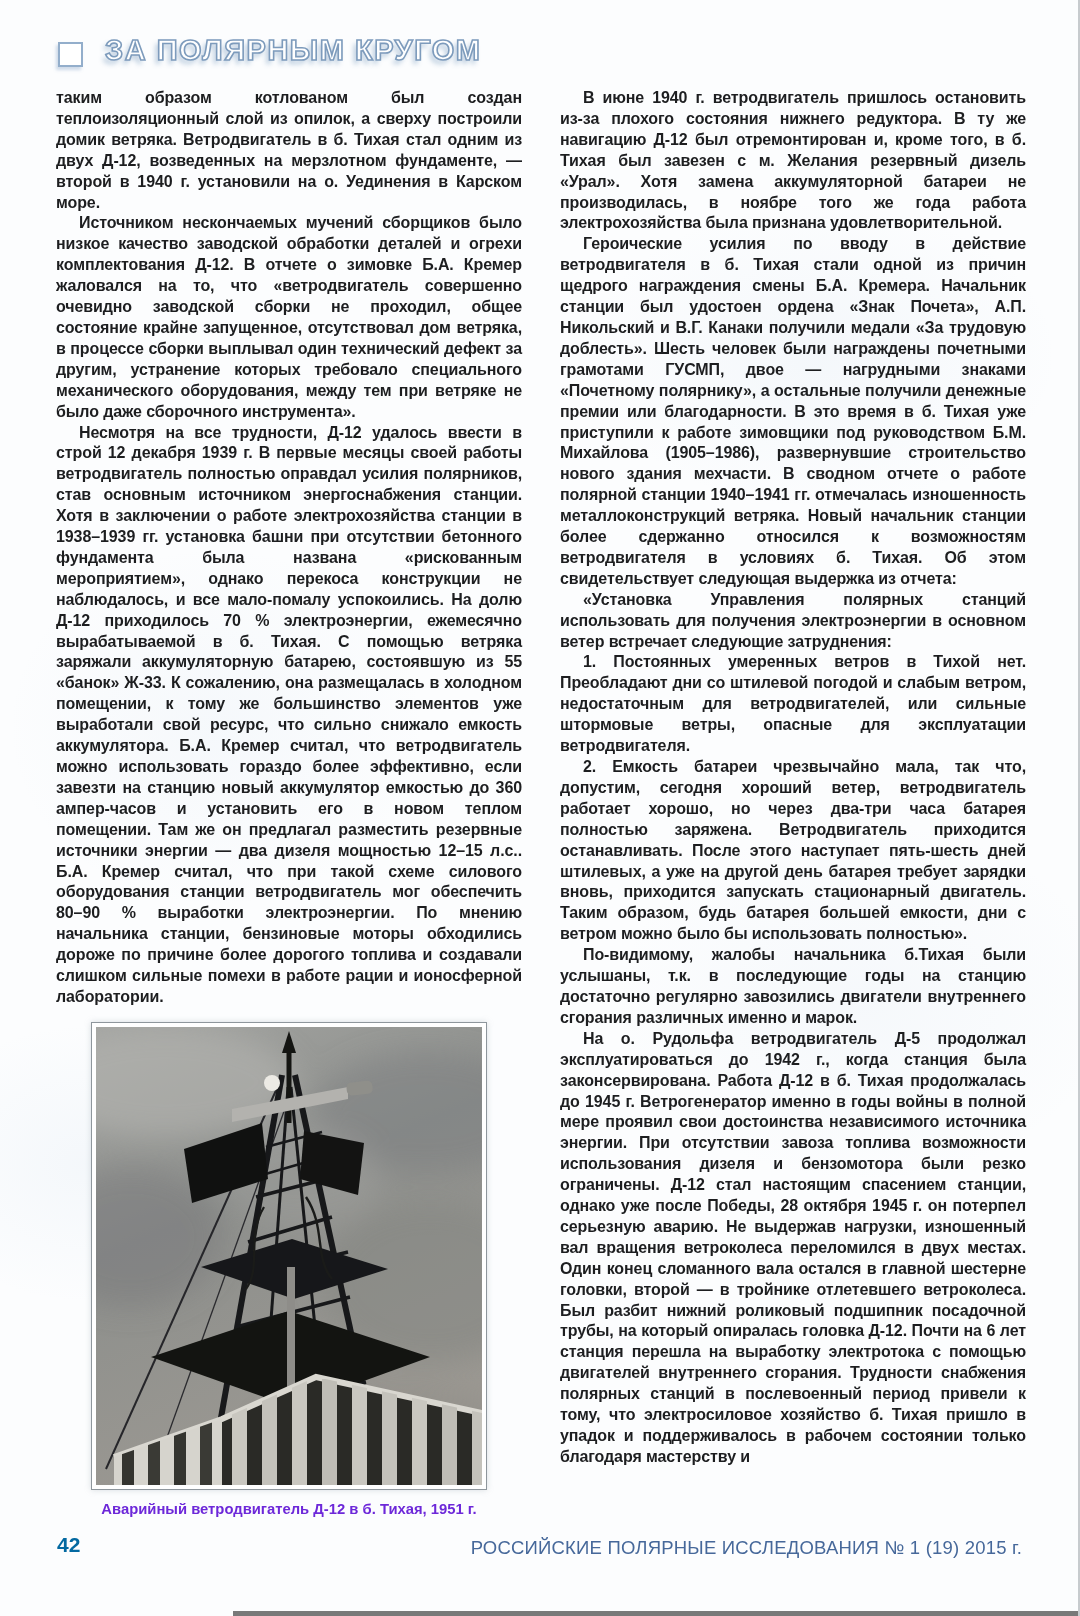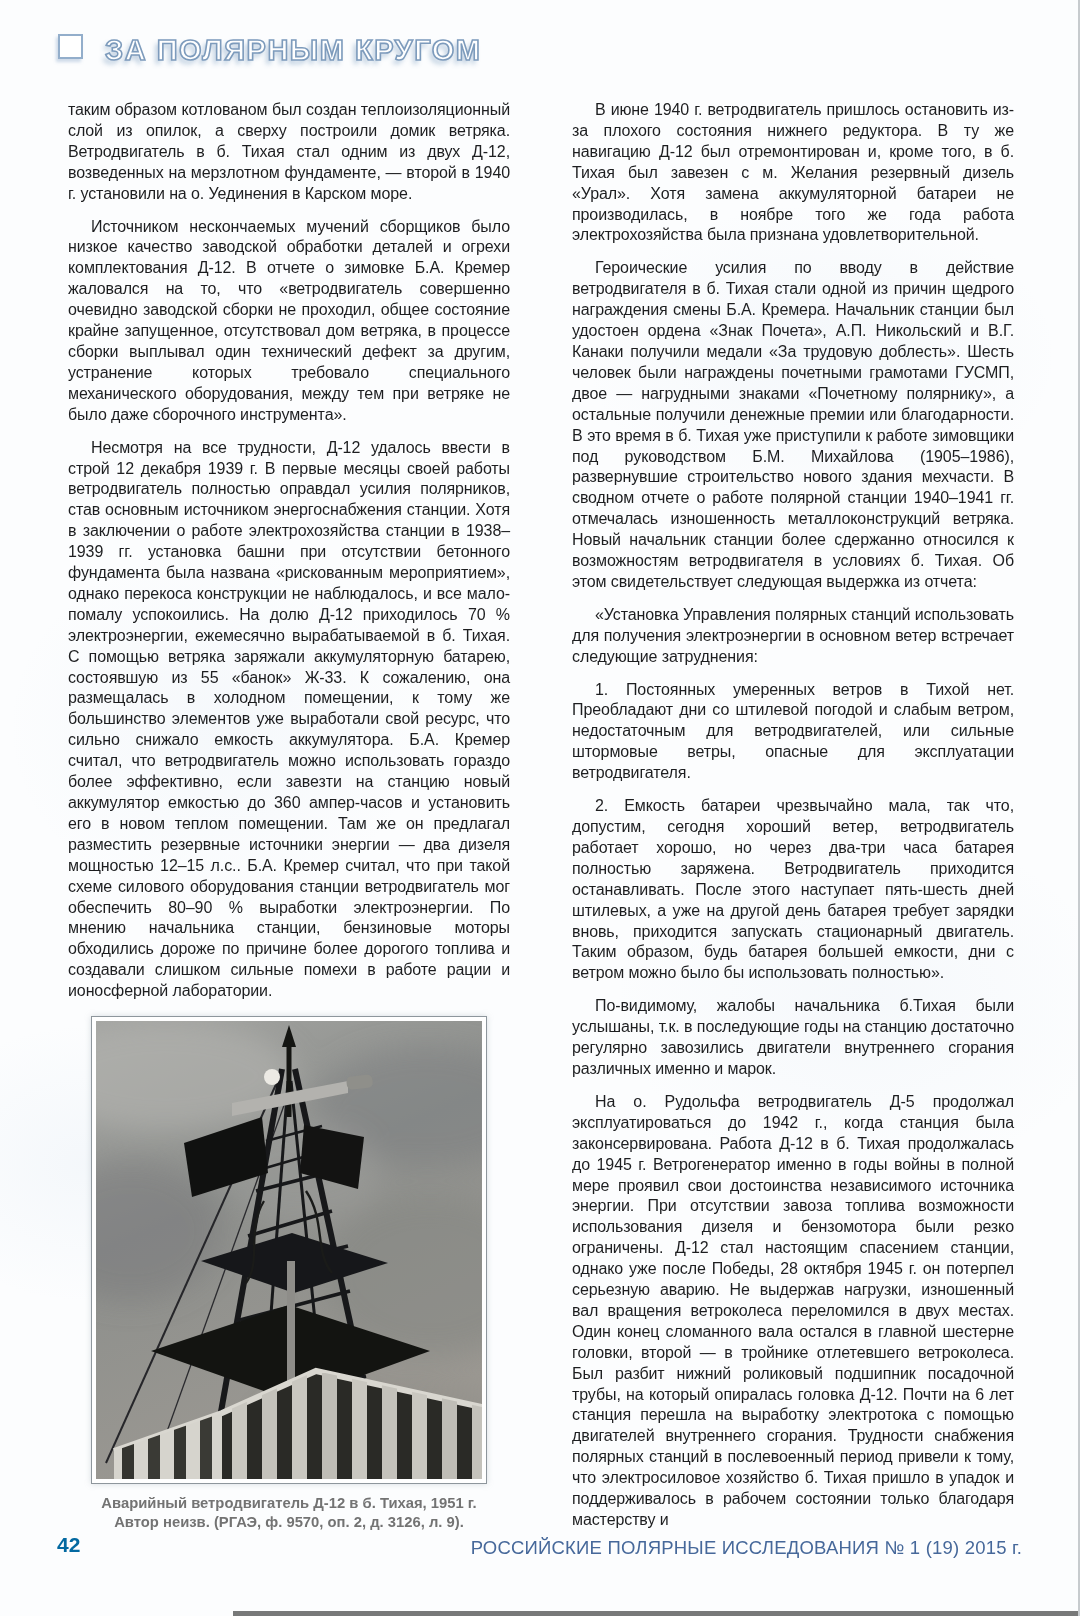"ЗА ПОЛЯРНЫМ КРУГОМ" .masthead { align-items: flex-start -> flex-end }
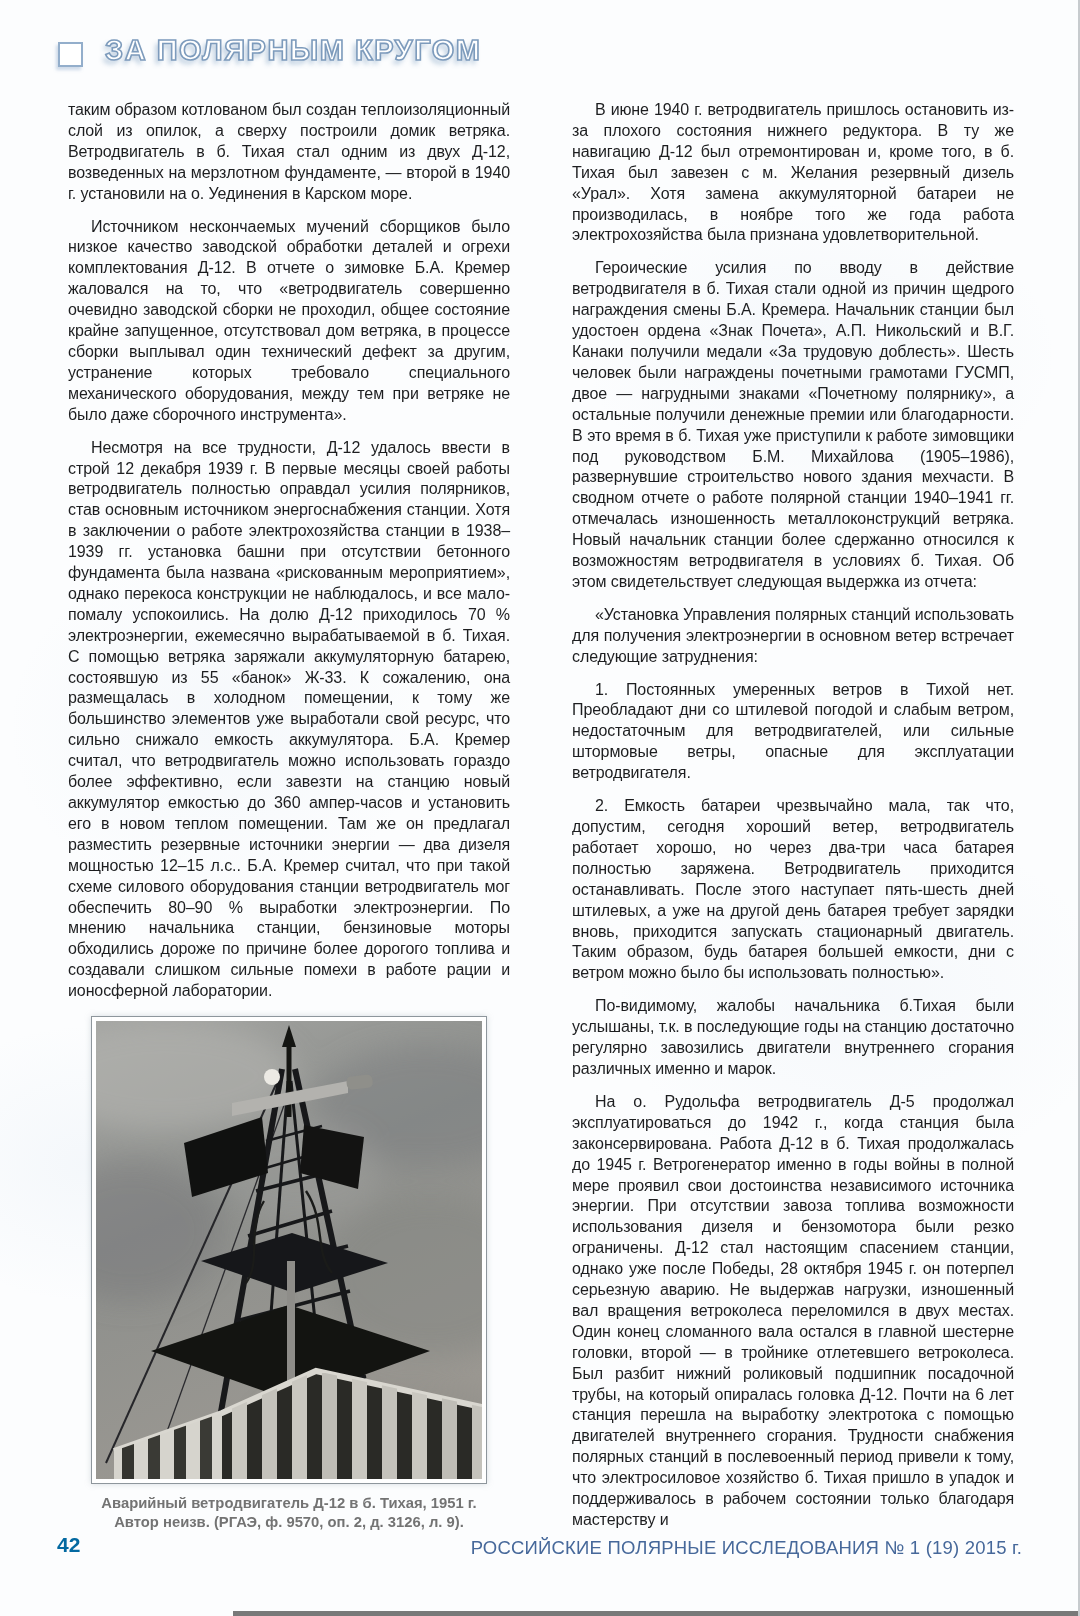"таким образом котлованом был создан" .body-col p { font-weight: none -> bold; margin: 12px -> 0 }
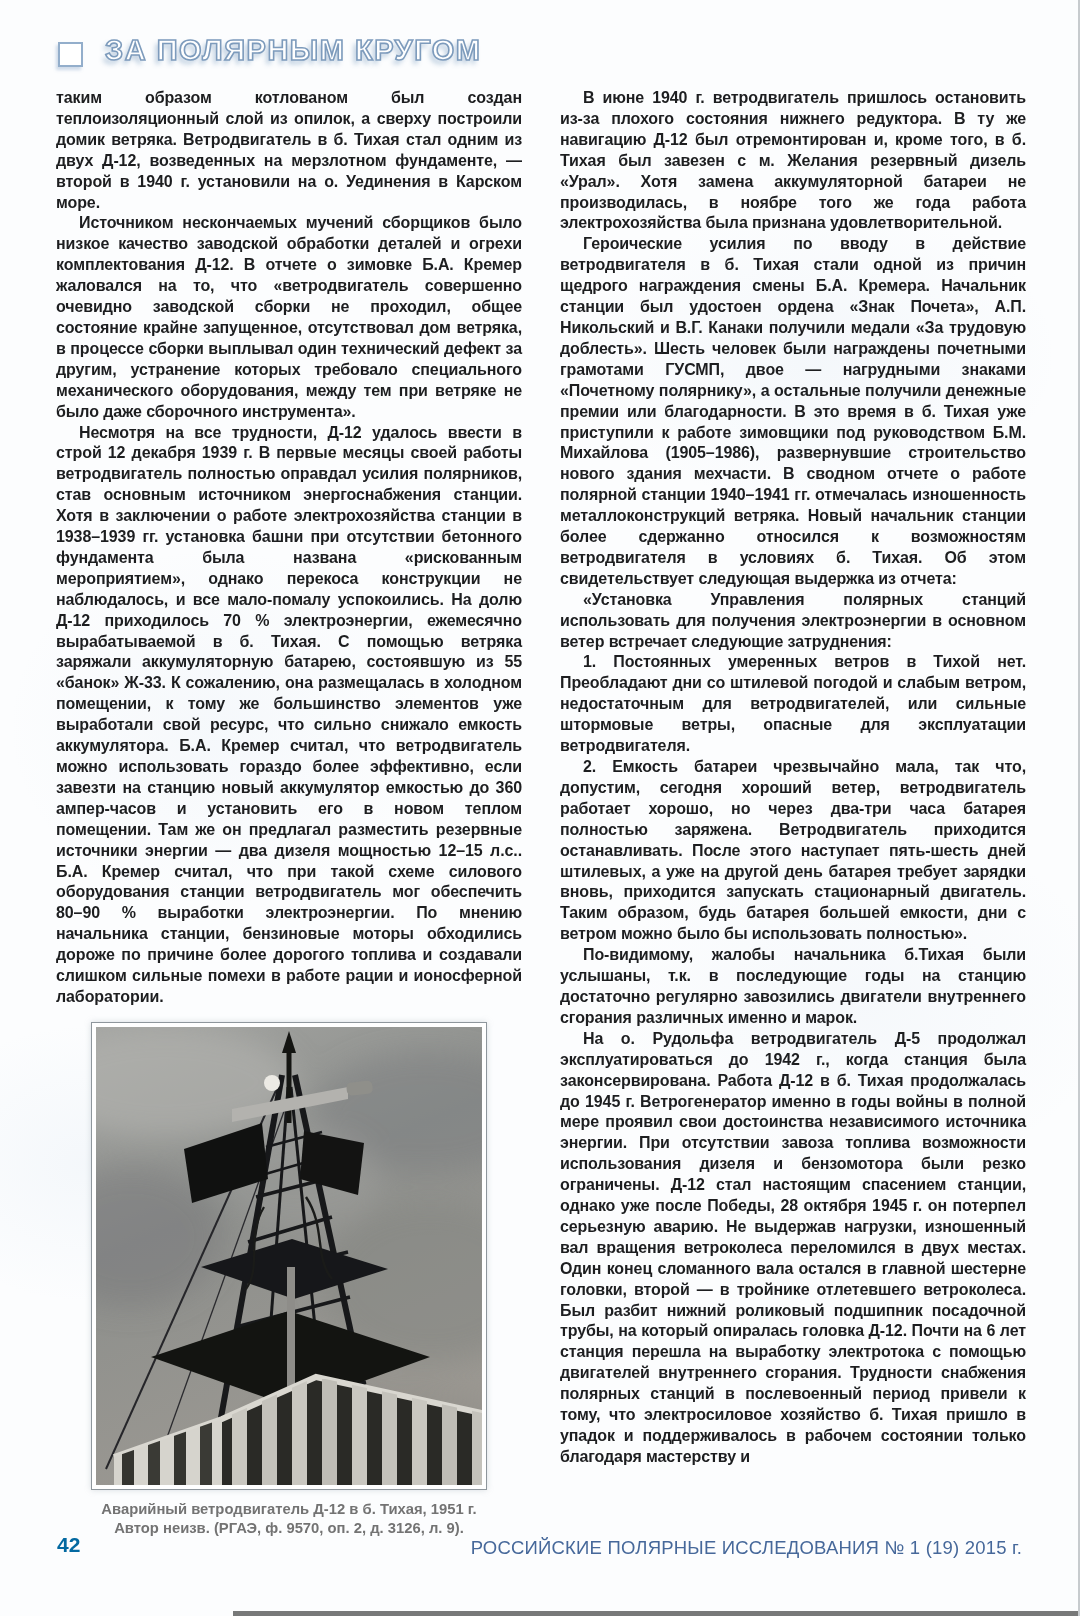"Аварийный ветродвигатель Д-12 в б." .photo-caption { color: #737373 -> #6d28d9 }
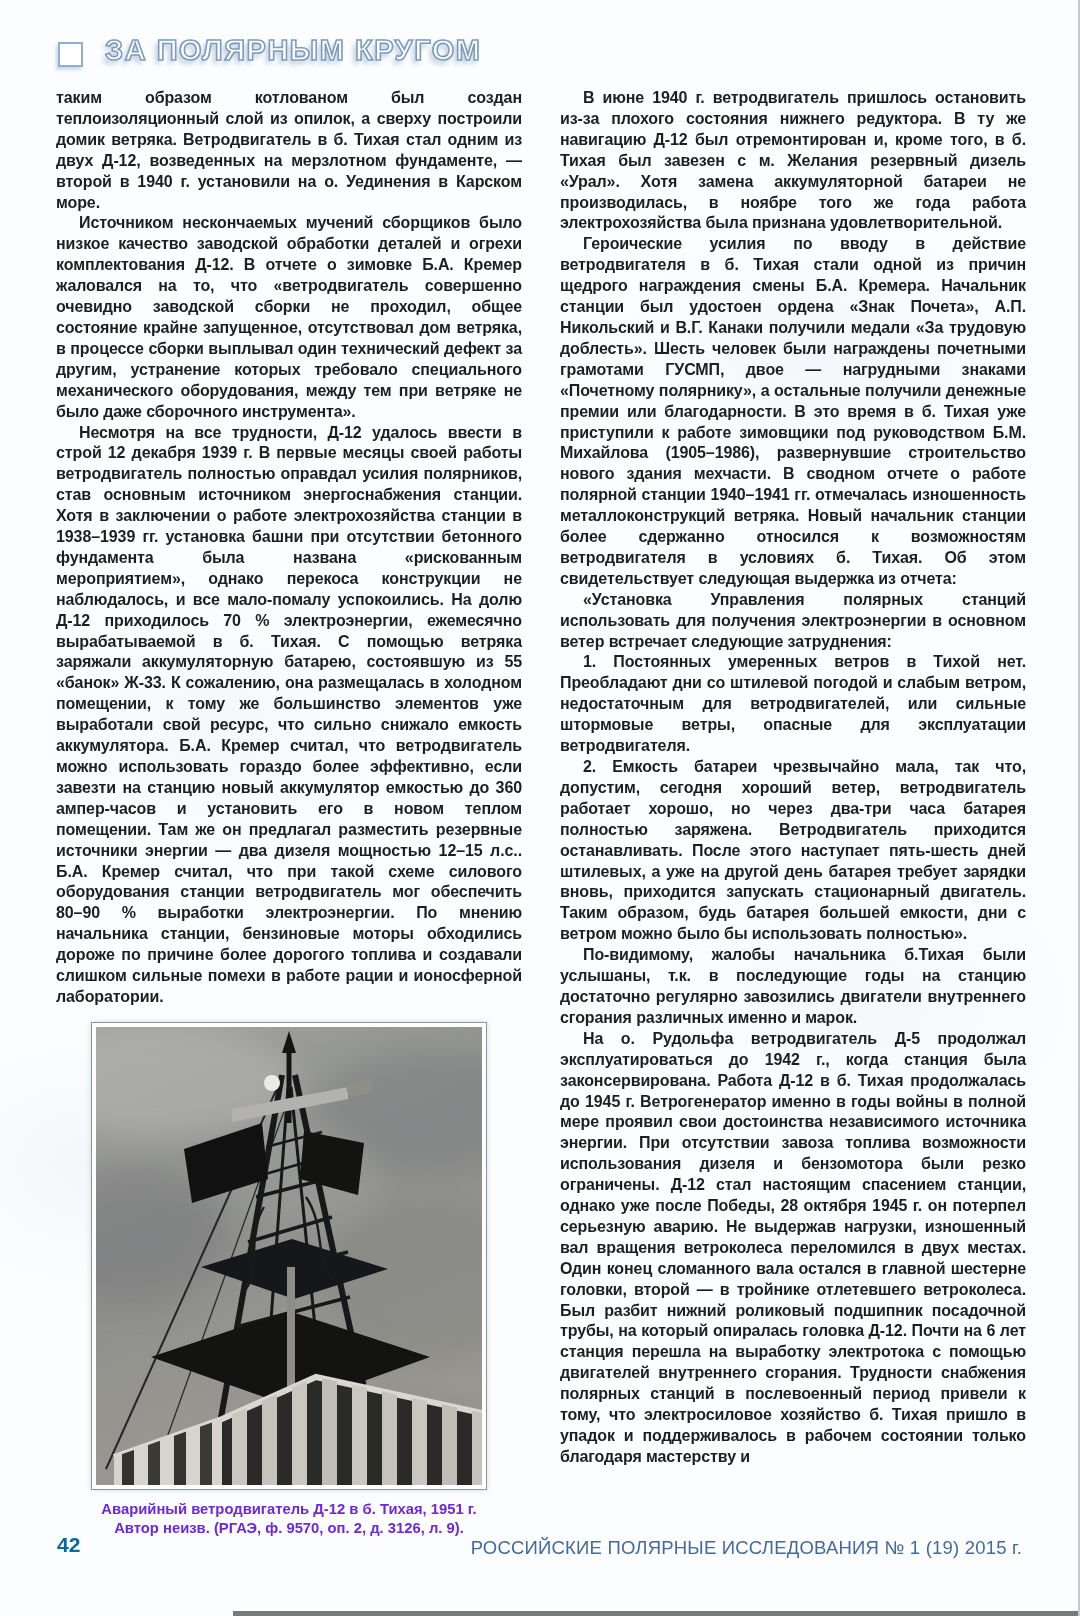"Автор неизв. (РГАЭ, ф. 9570," div { html: <div>Автор неизв. (РГАЭ, ф. 9570, оп. 2, д. 3126, л. 9).</div> -> none }
